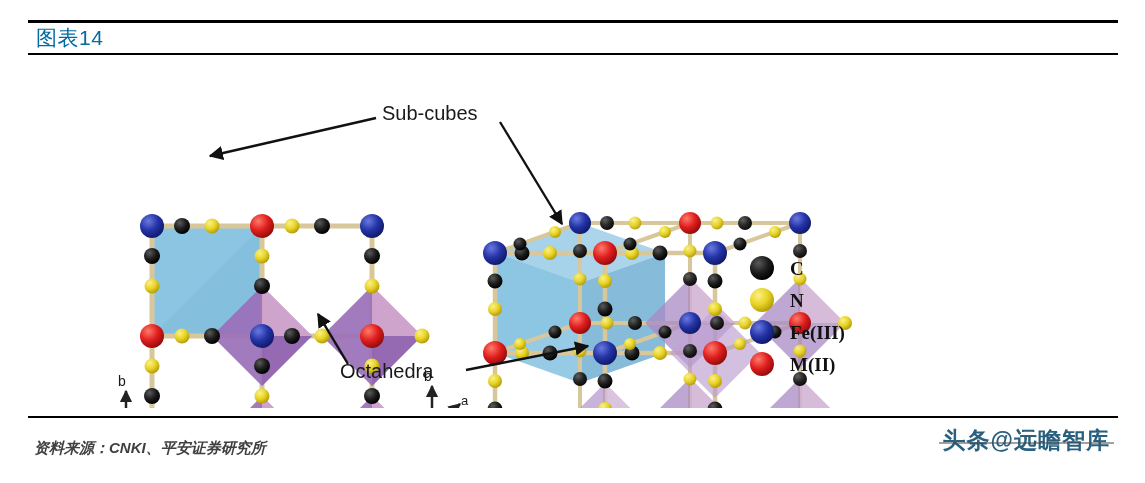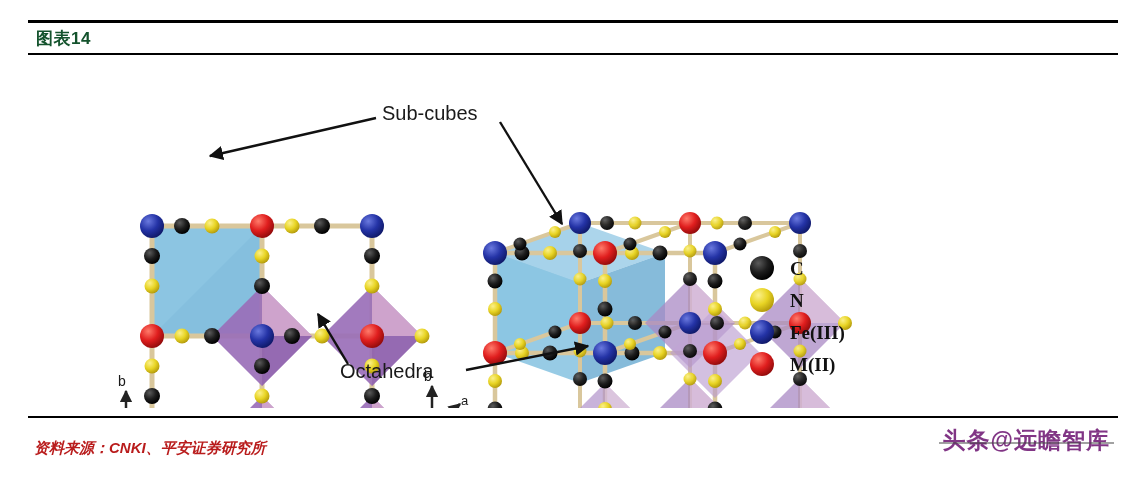"图表14" .title-text { color: #14532d -> #0369a1; font-size: 17px -> 21px; font-weight: bold -> normal }
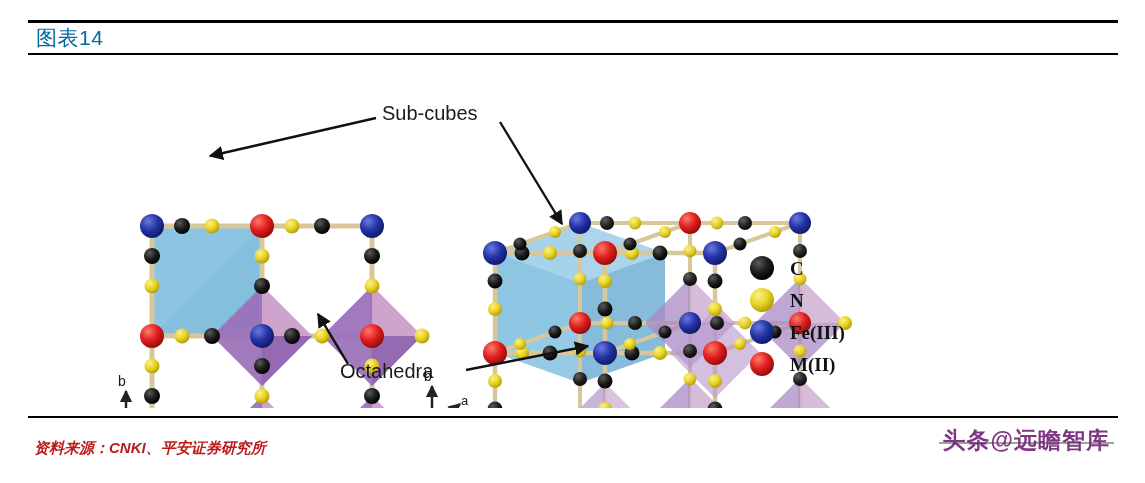"资料来源：CNKI、平安证券研究所" #source-text { color: #b91c1c -> #404040 }
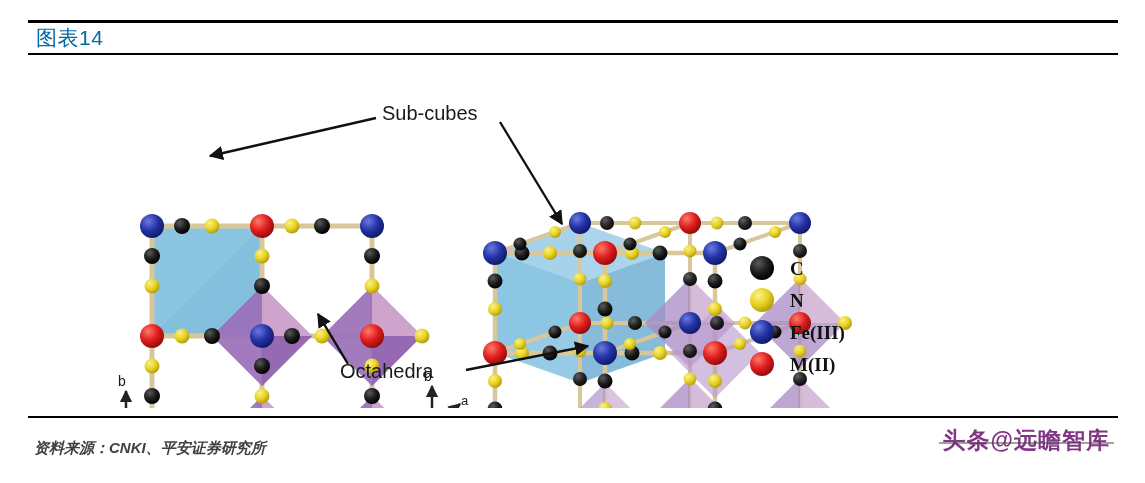"头条@远瞻智库" #watermark { color: #701a75 -> #0c4a6e }
